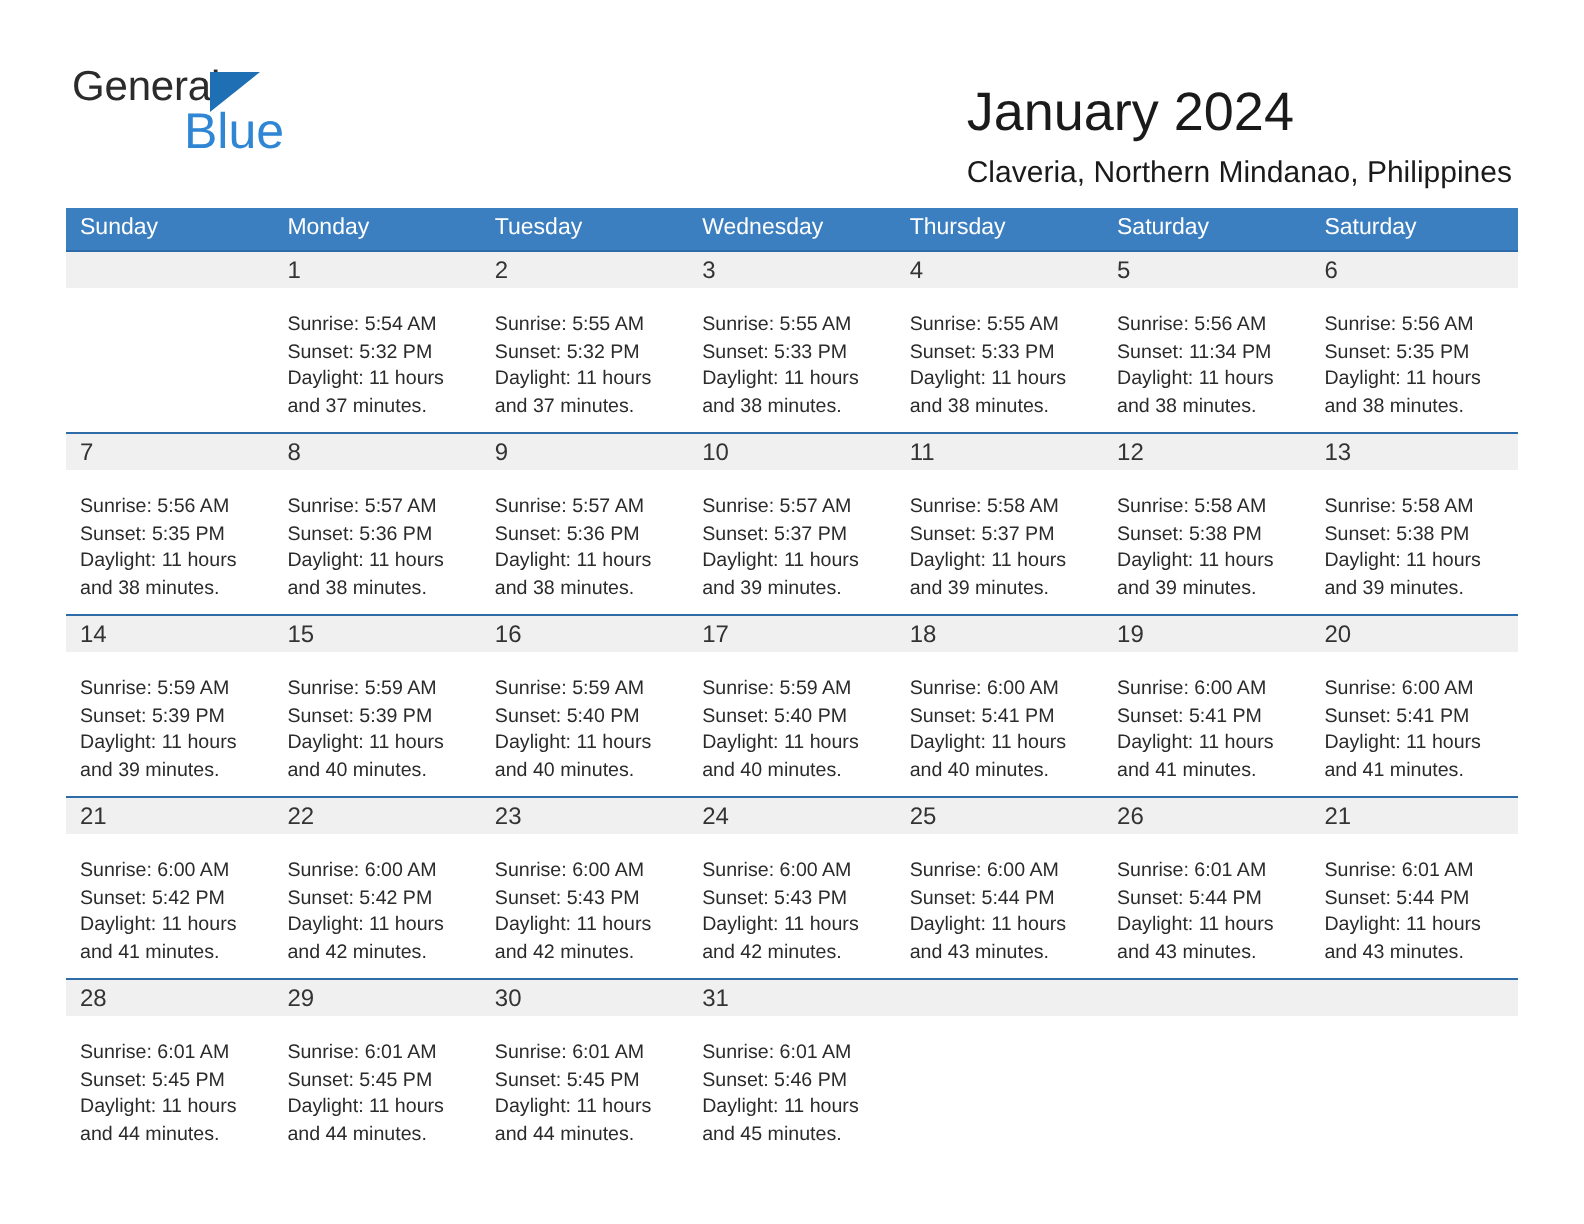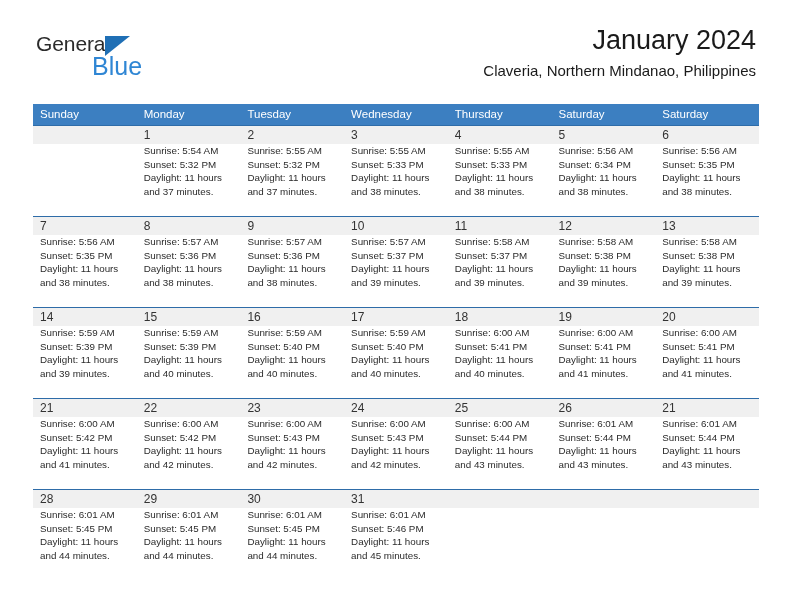"January 2024" .title-block { text-align: right -> none; top: 24px -> 40px }
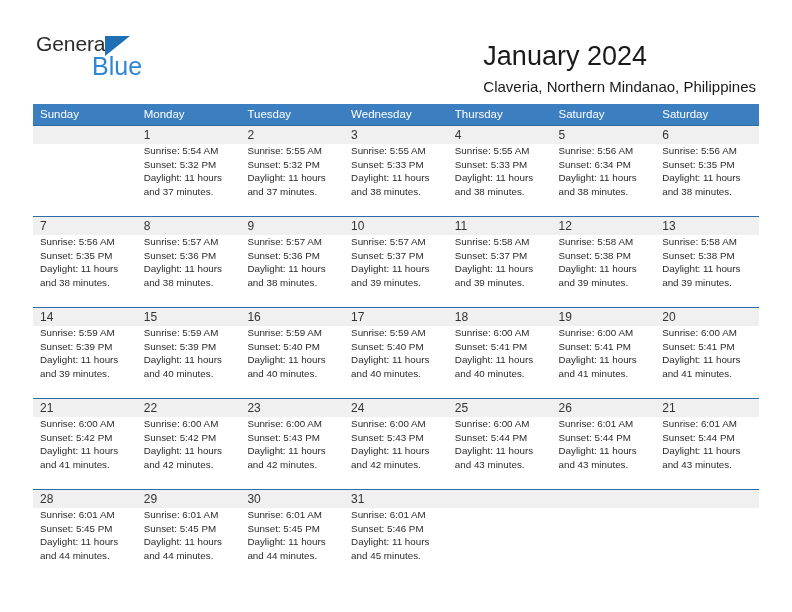"Sunrise: 5:54 AM" .cell-body { padding: 0 6px 0 7px -> 12px 6px 0 7px }
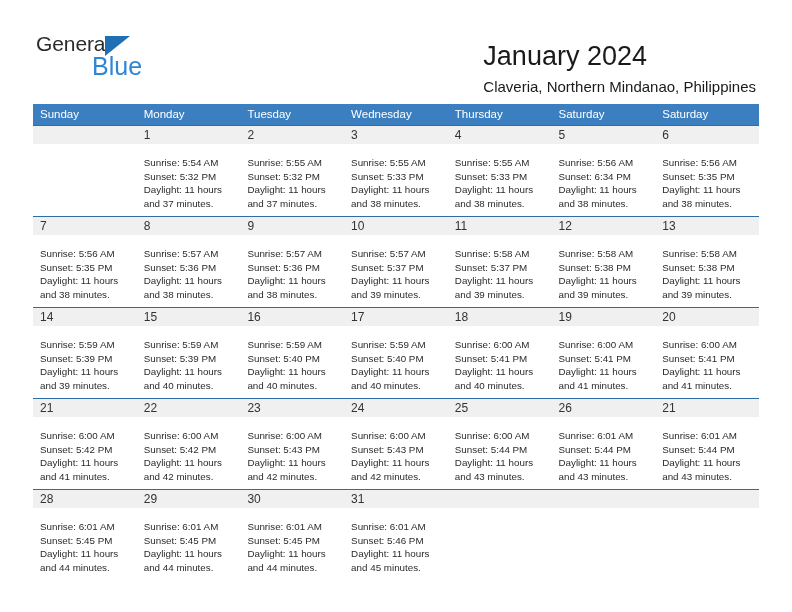"Sunset: 6:34 PM" div { text: 6:34 -> 11:34 }
